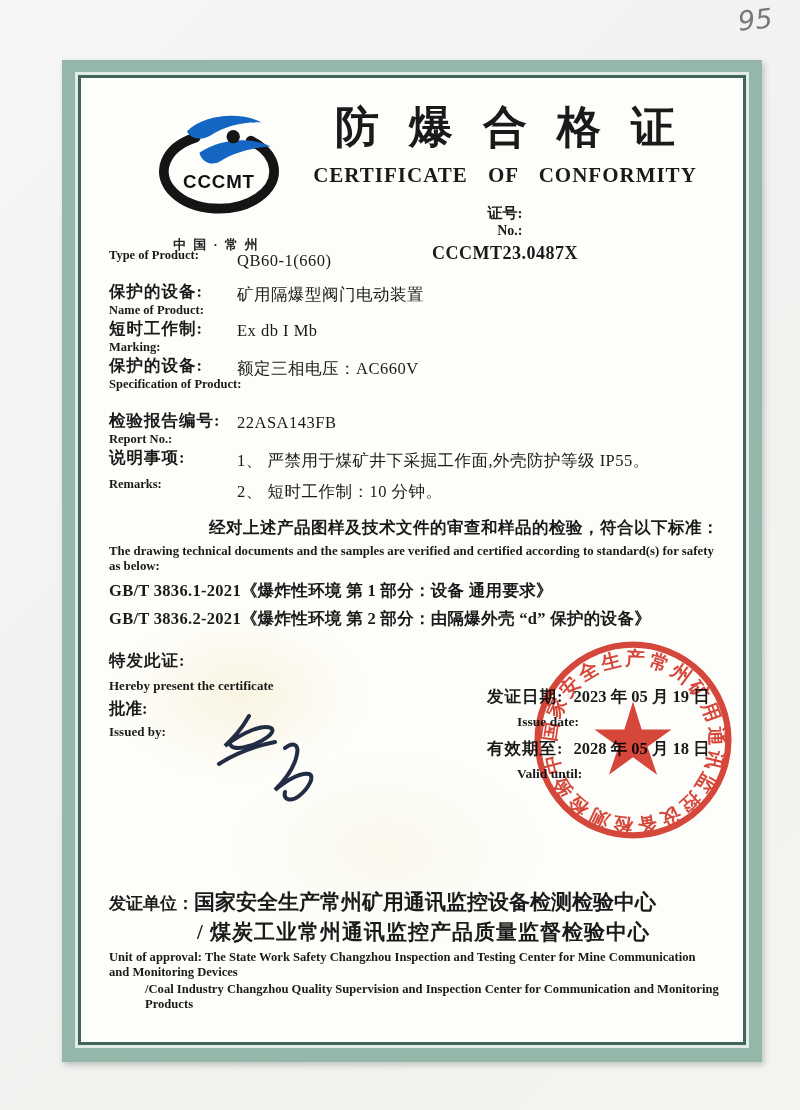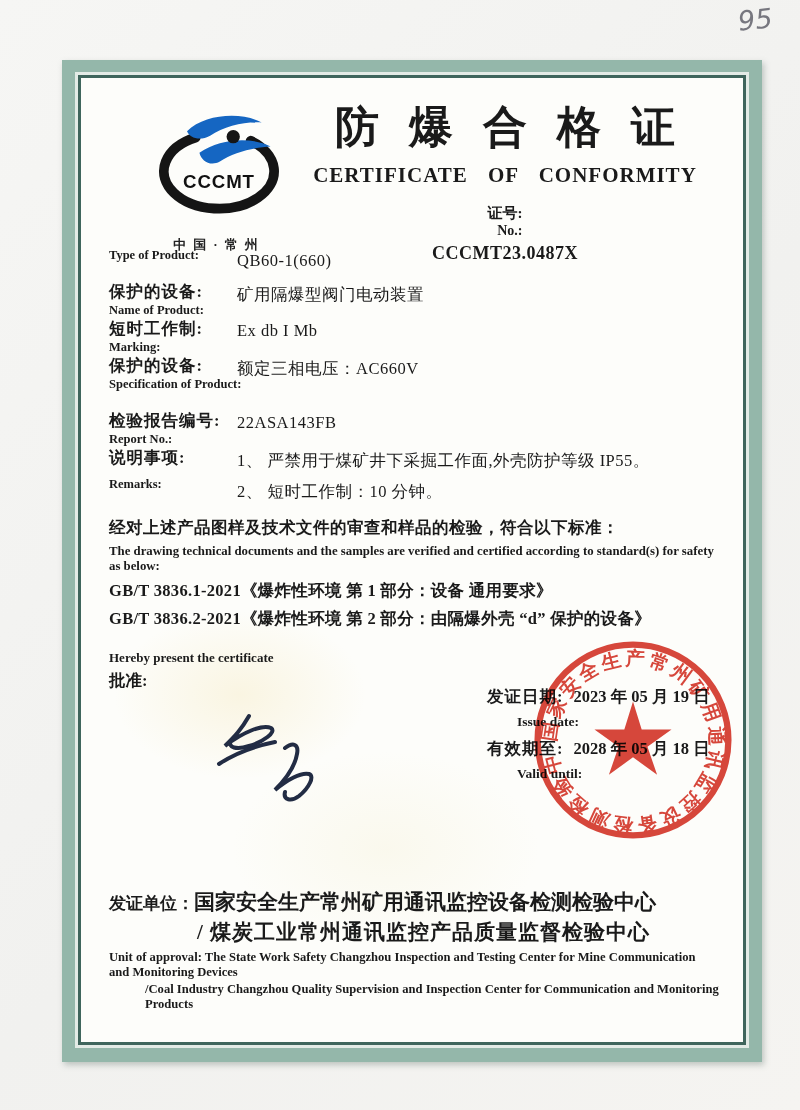"经对上述产品图样及技术文件的审查和样品的检验，符合以下标准：" .std-zh { text-align: none -> right }
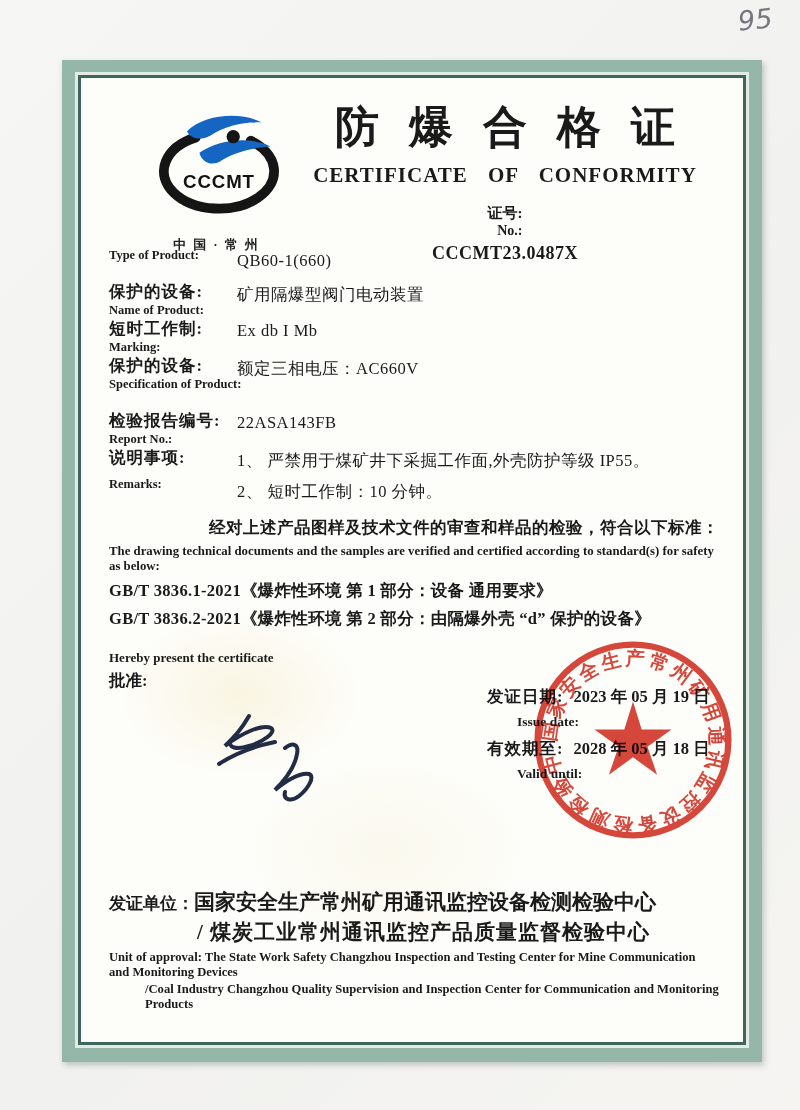"特发此证:" div.present-zh { html: none -> <div>特发此证:</div> }
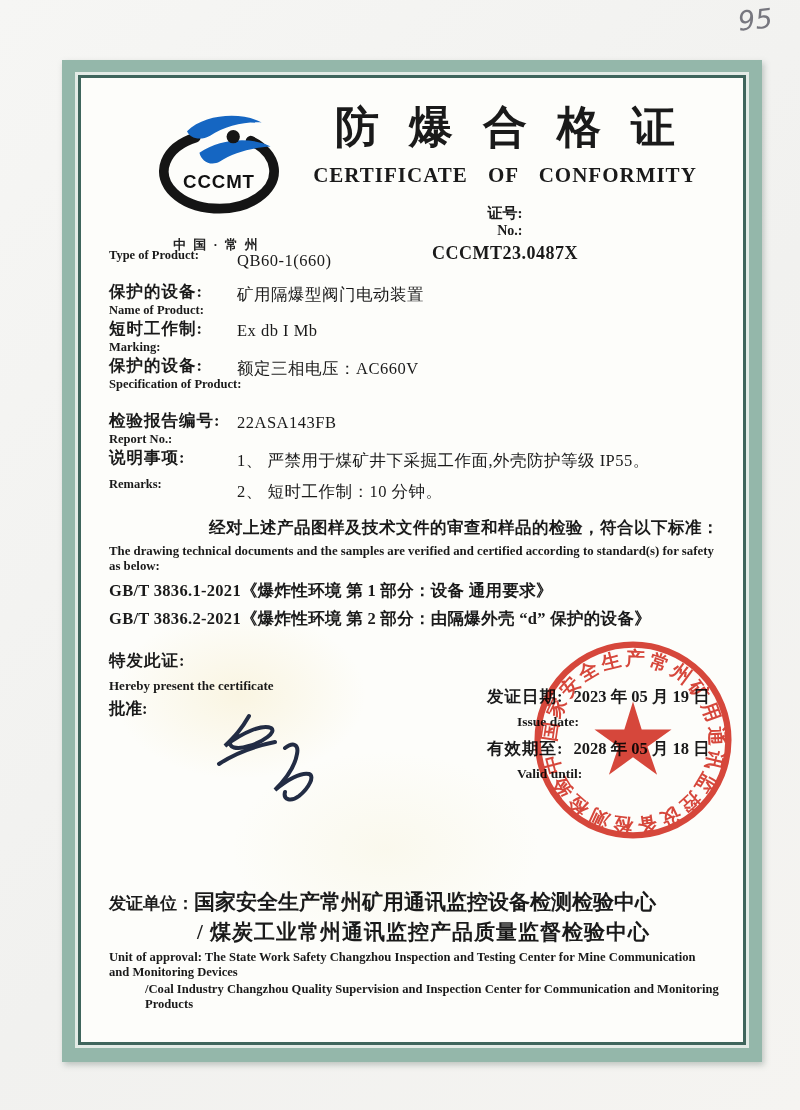"Issued by:" div.approve-en { html: none -> <div>Issued by:</div> }
